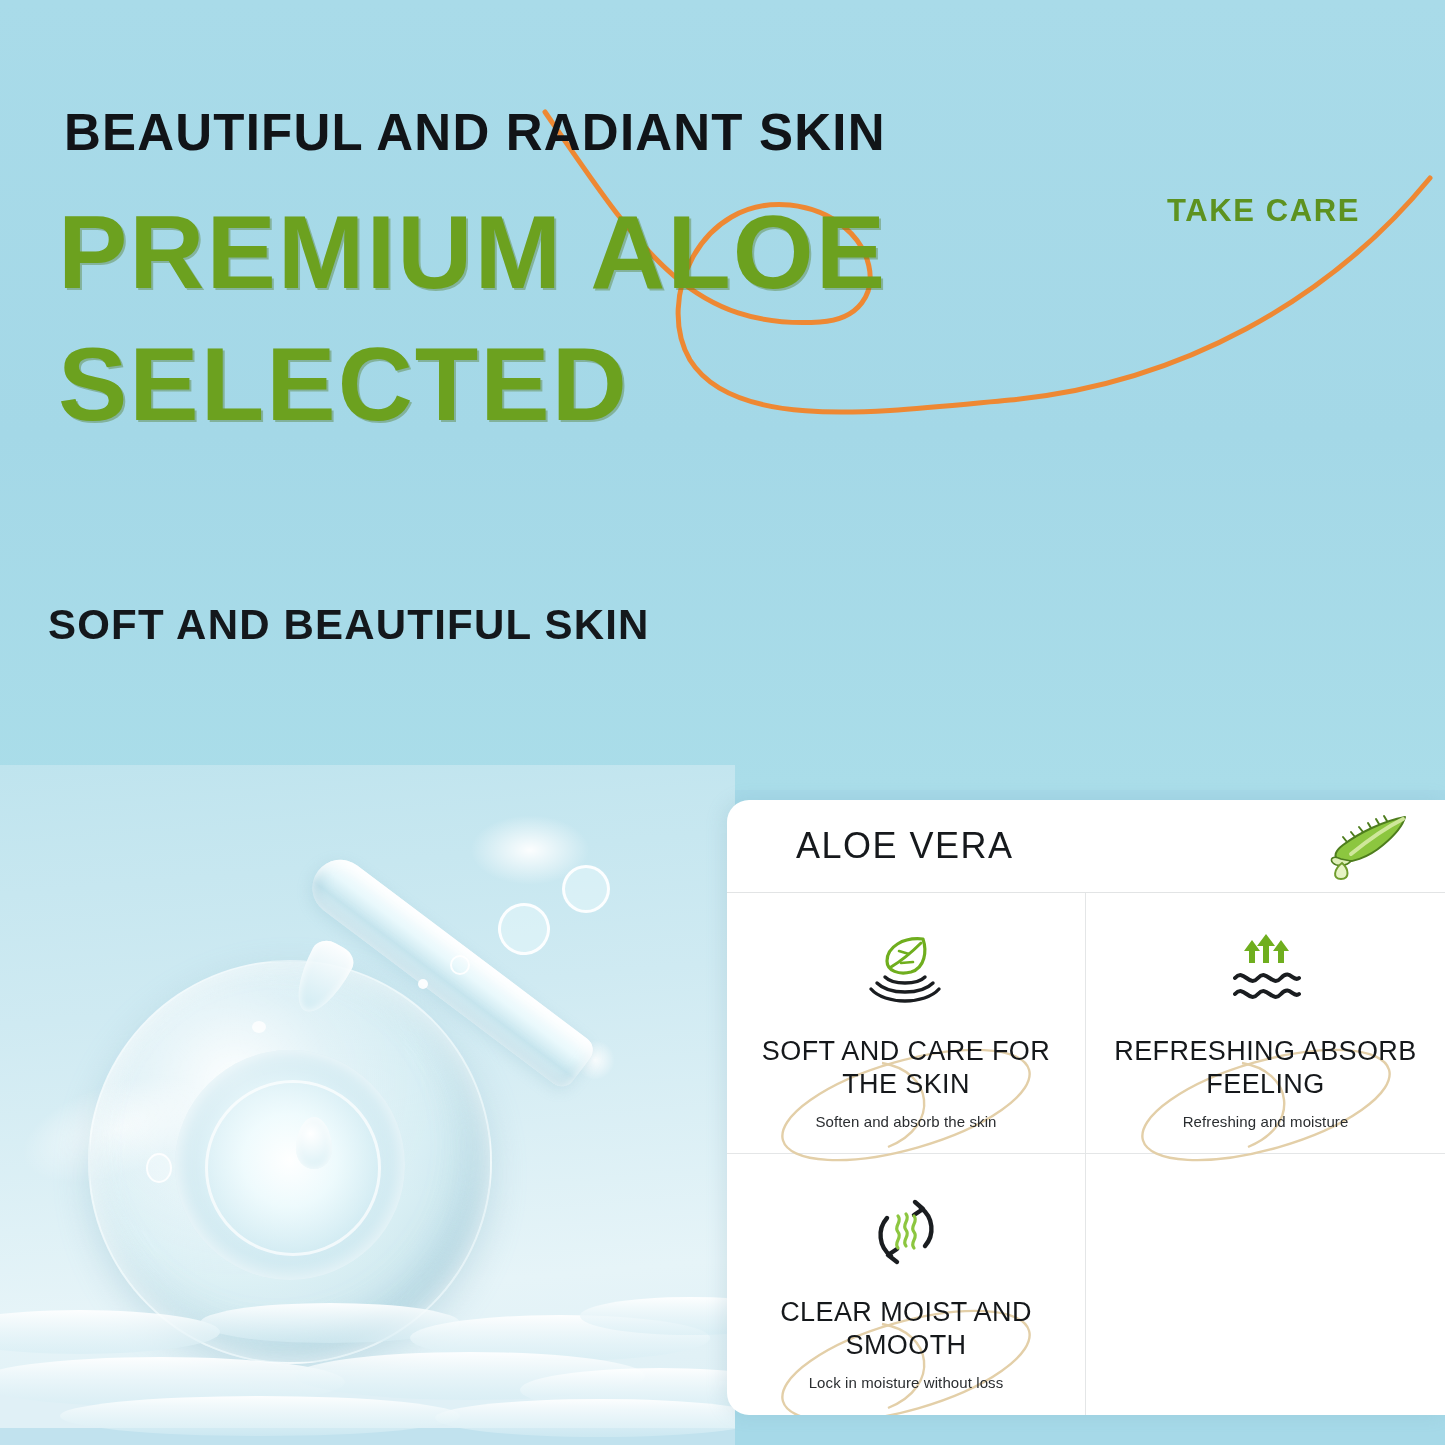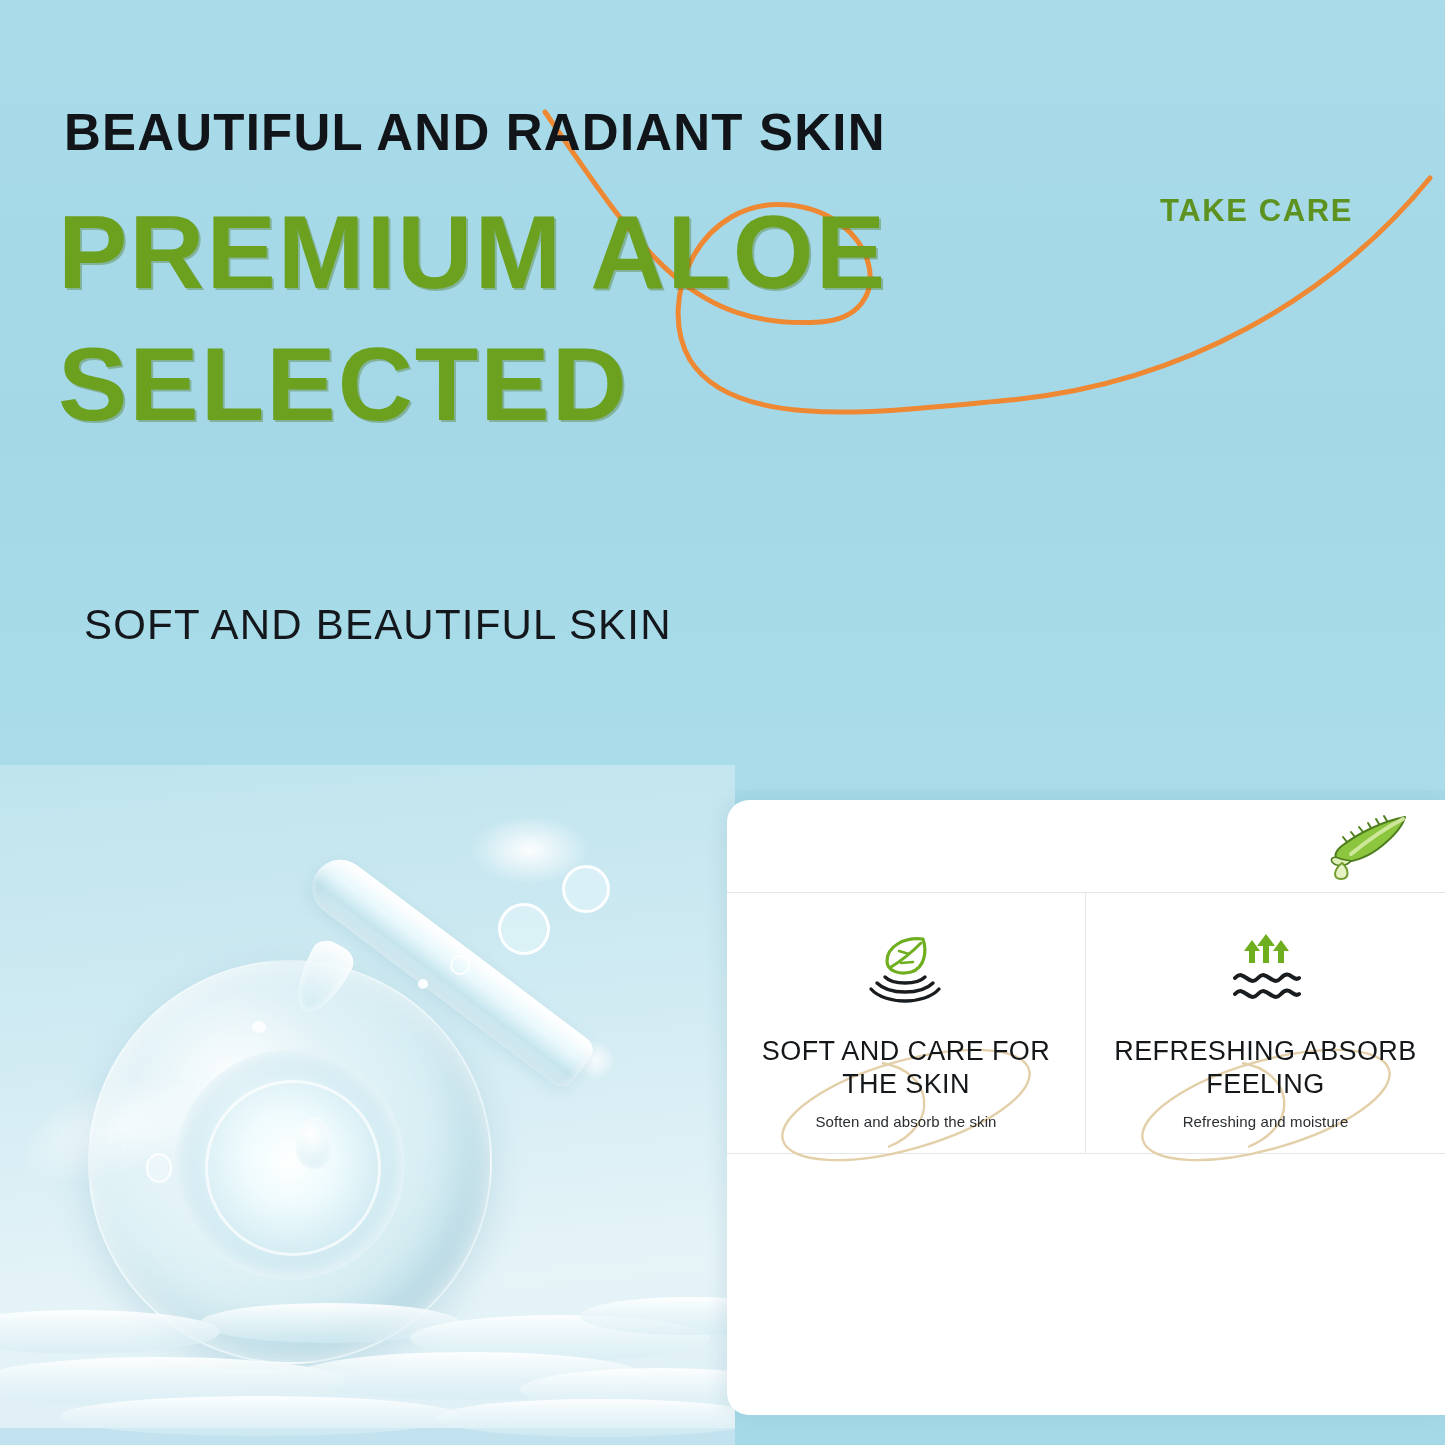"TAKE CARE" .take-care { right: 92px -> 85px }
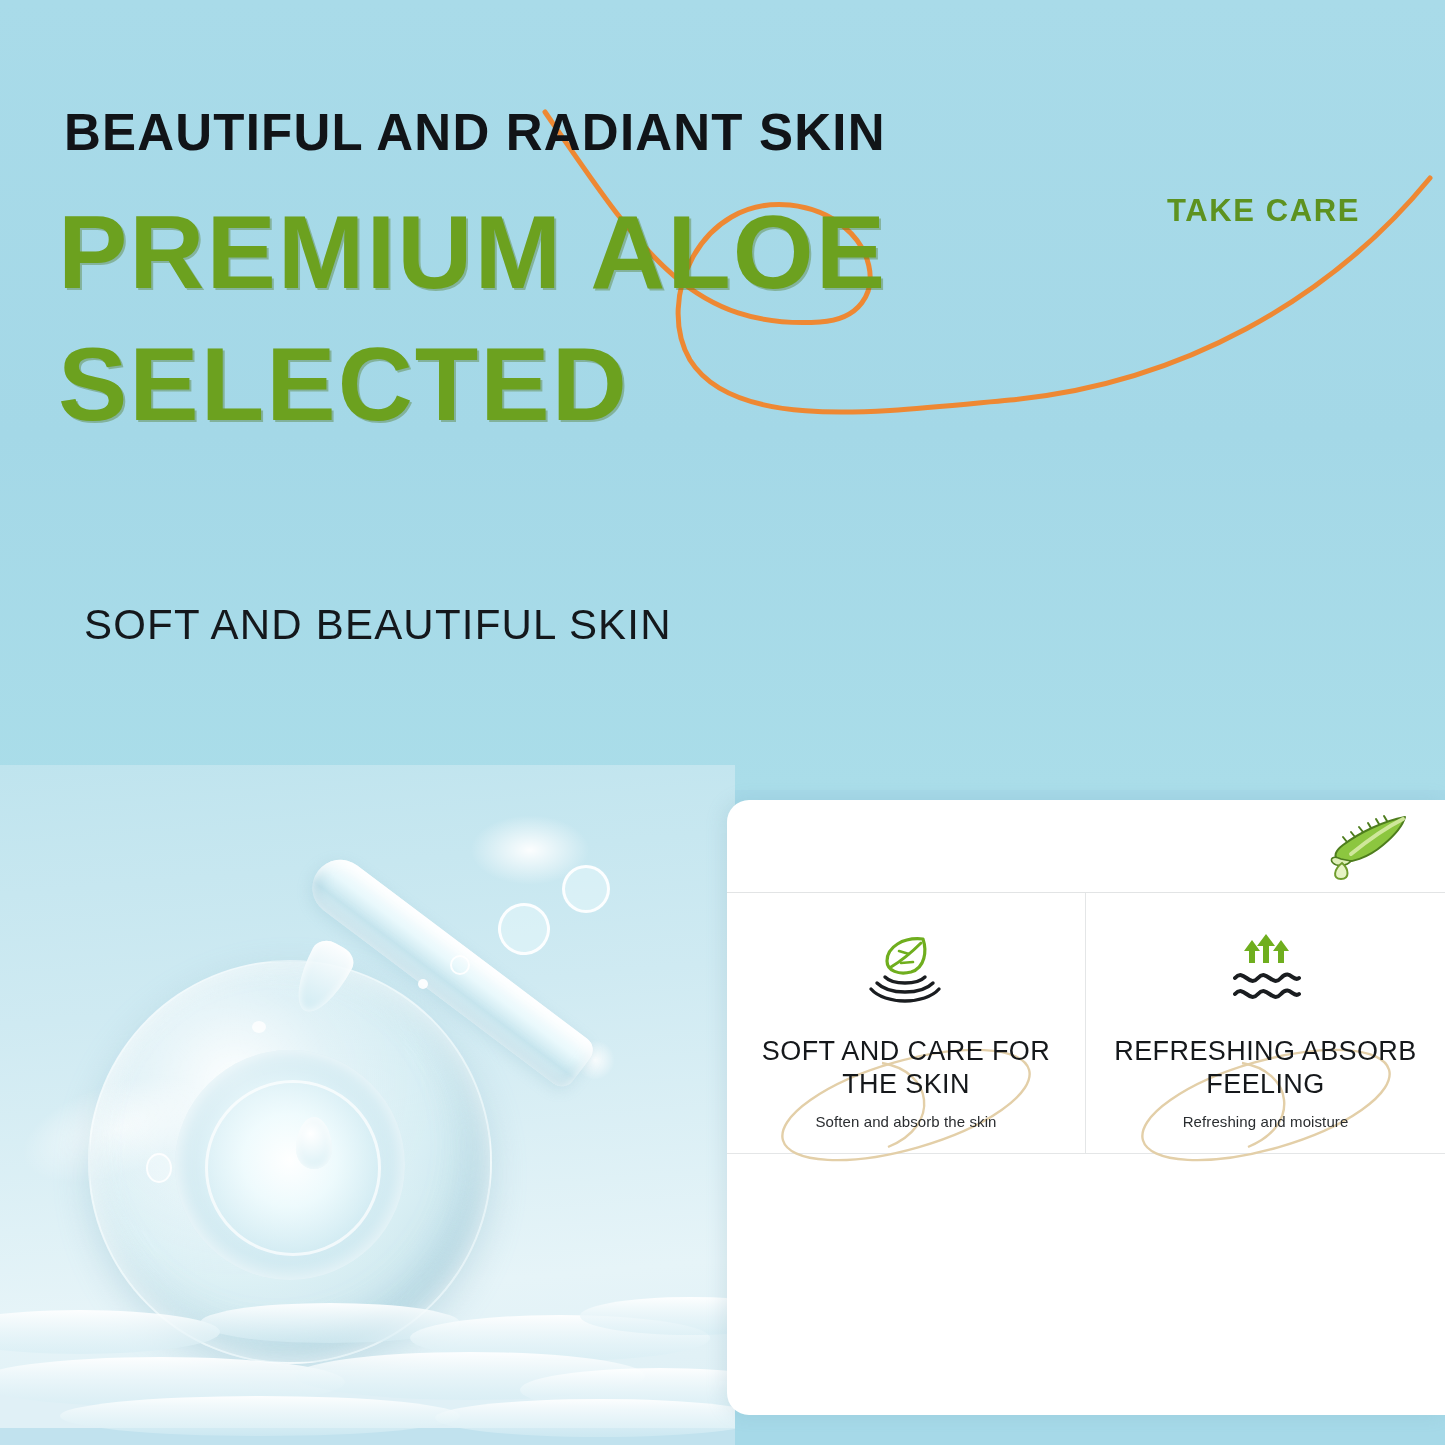"SOFT AND BEAUTIFUL SKIN" .subline { font-weight: normal -> bold; left: 84px -> 48px }
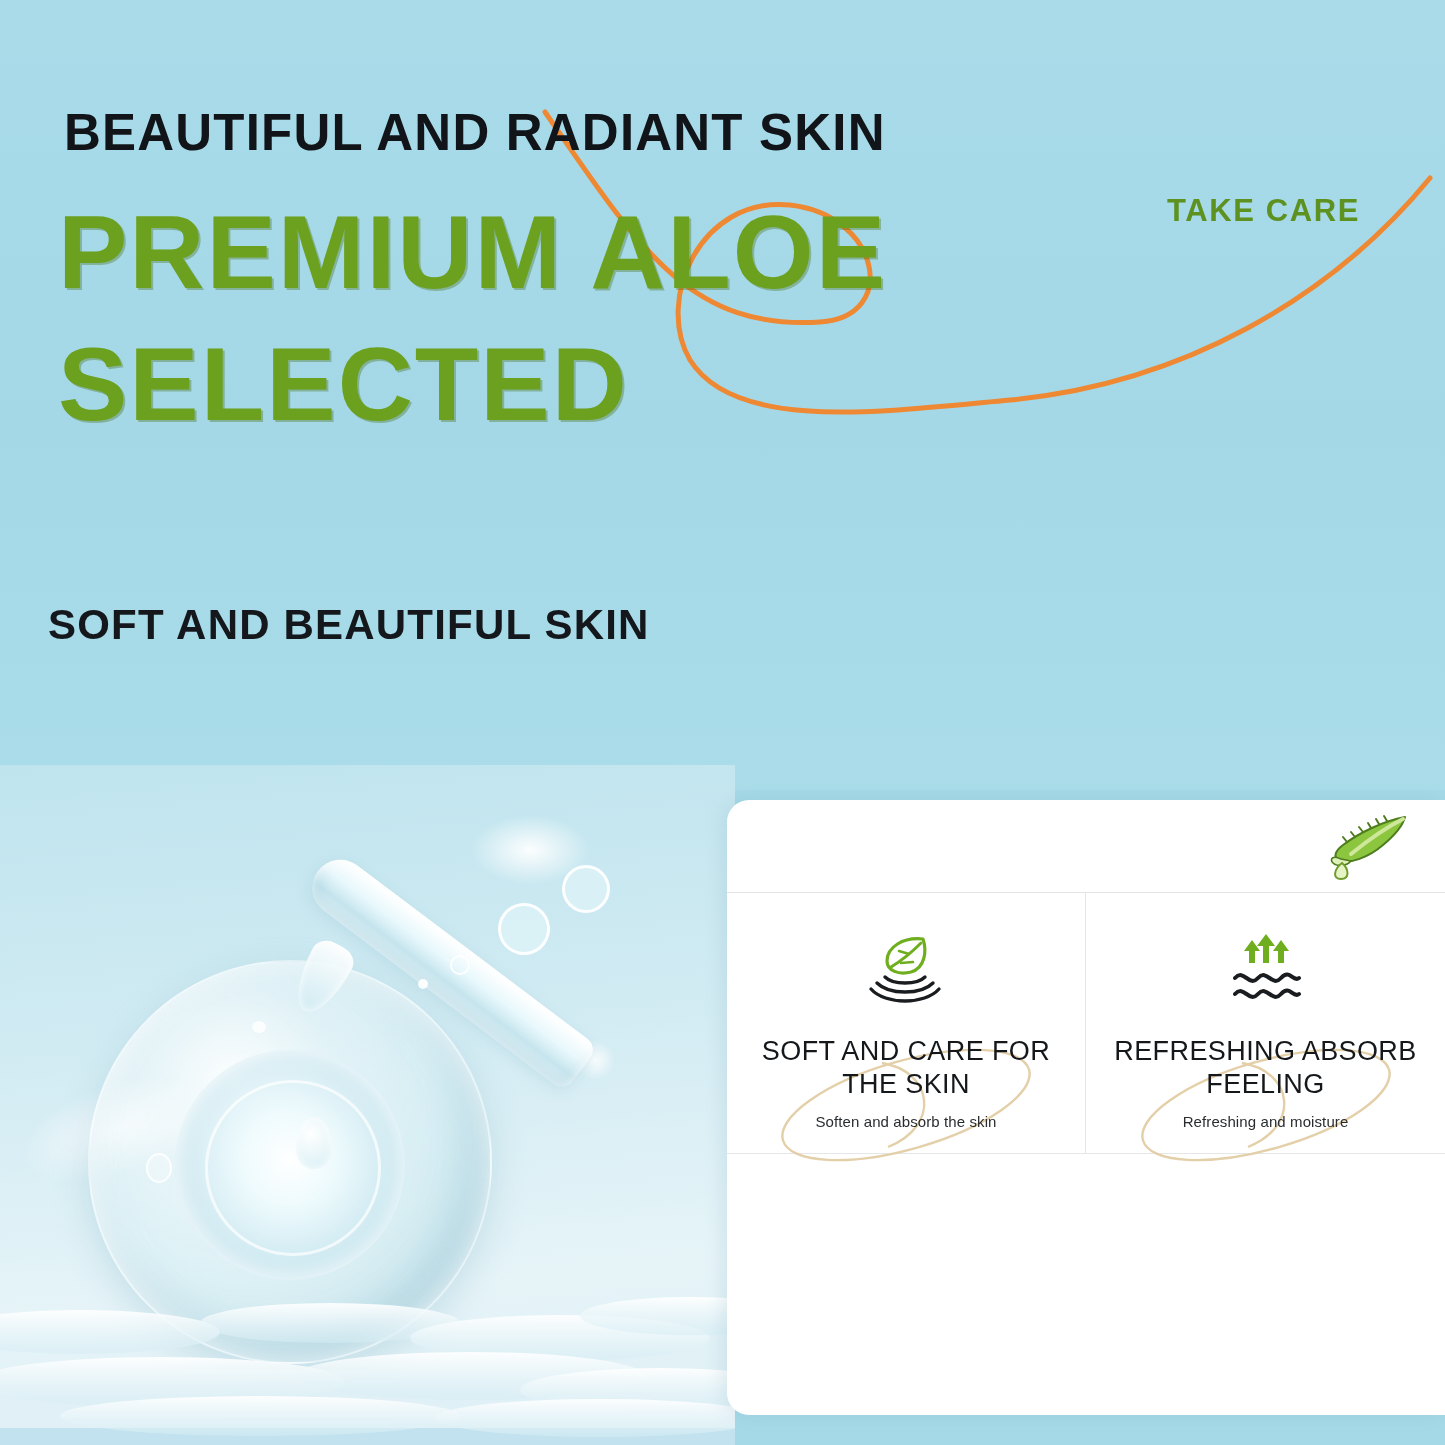"ALOE VERA" div.card-title { html: none -> <div>ALOE VERA</div> }
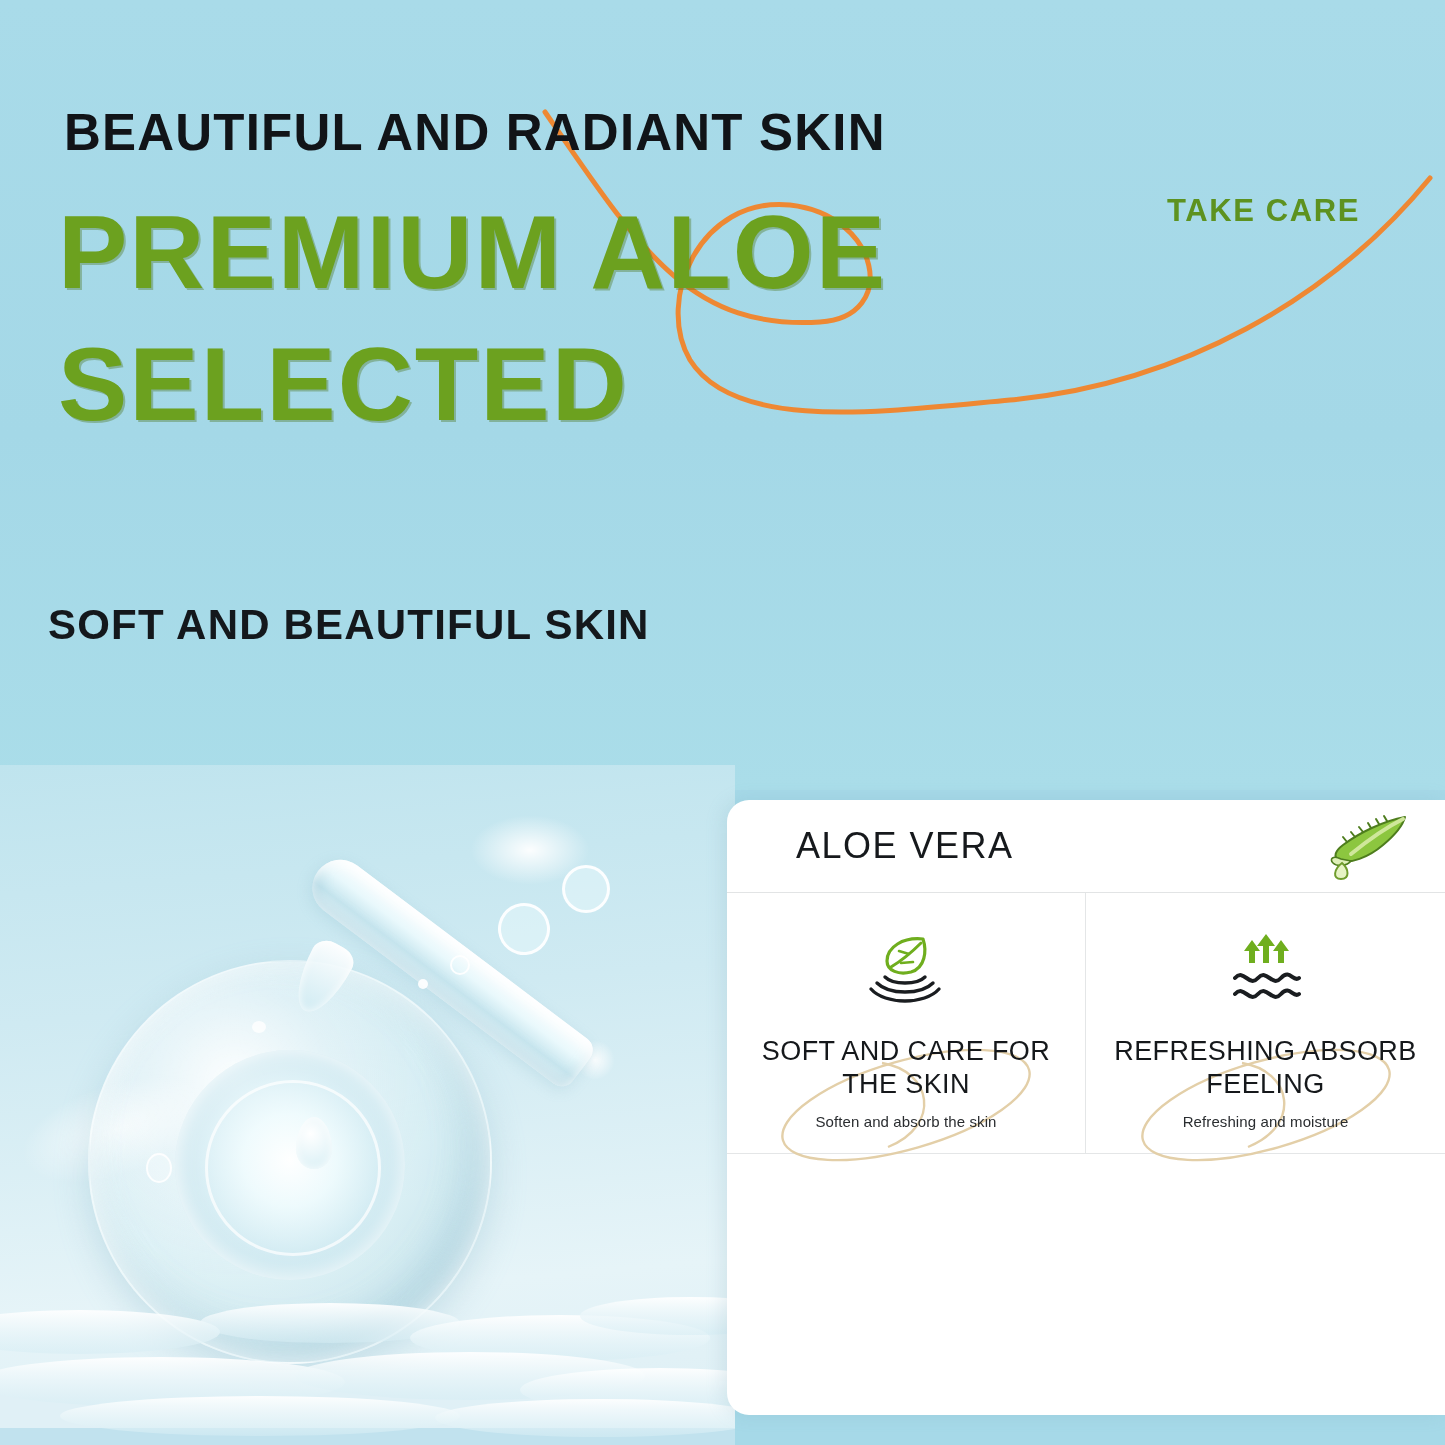"CLEAR MOIST AND SMOOTH" div.cell { html: none -> <div> <div> <svg> <path></path> <path></path> <path></path> <path></path> <path></path> <path></path> <path></path> </svg> </div> <svg> <ellipse></ellipse> <path></path> </svg> <div>CLEAR MOIST AND SMOOTH</div> <div>Lock in moisture without loss</div> </div> }
